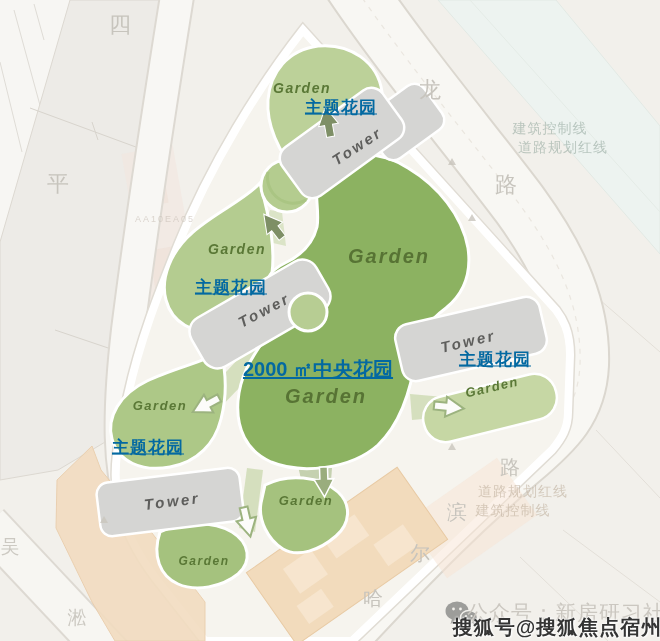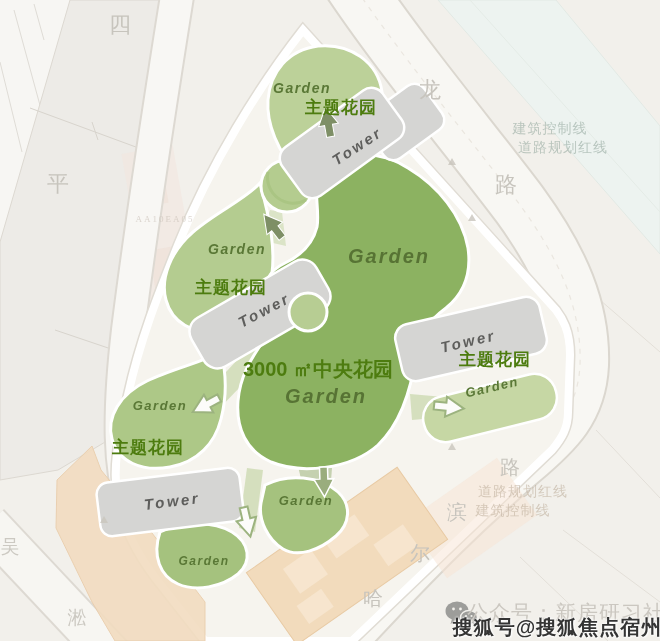"主题花园" .th { color: #4d7c0f -> #0369a1; text-decoration: none -> underline }
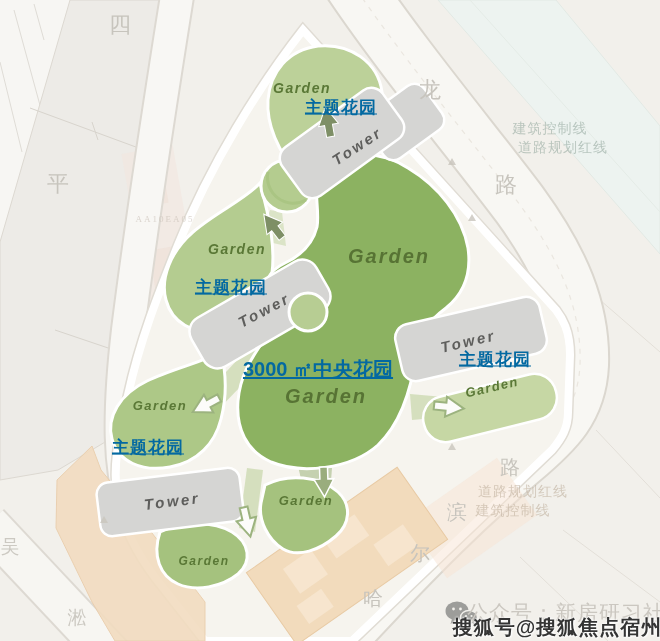"AA10EA05" span.lbl { font-family: Liberation Serif, serif -> none }
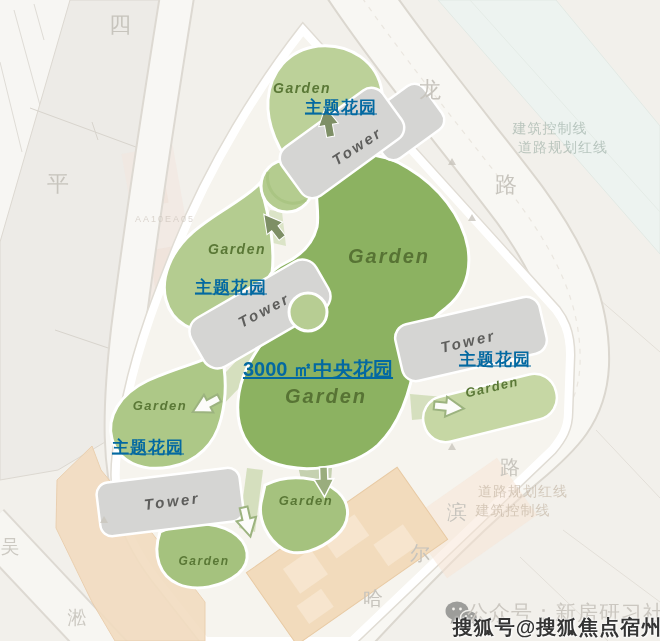"3000 ㎡中央花园" span.lbl { text: 3000 -> 2000 }
